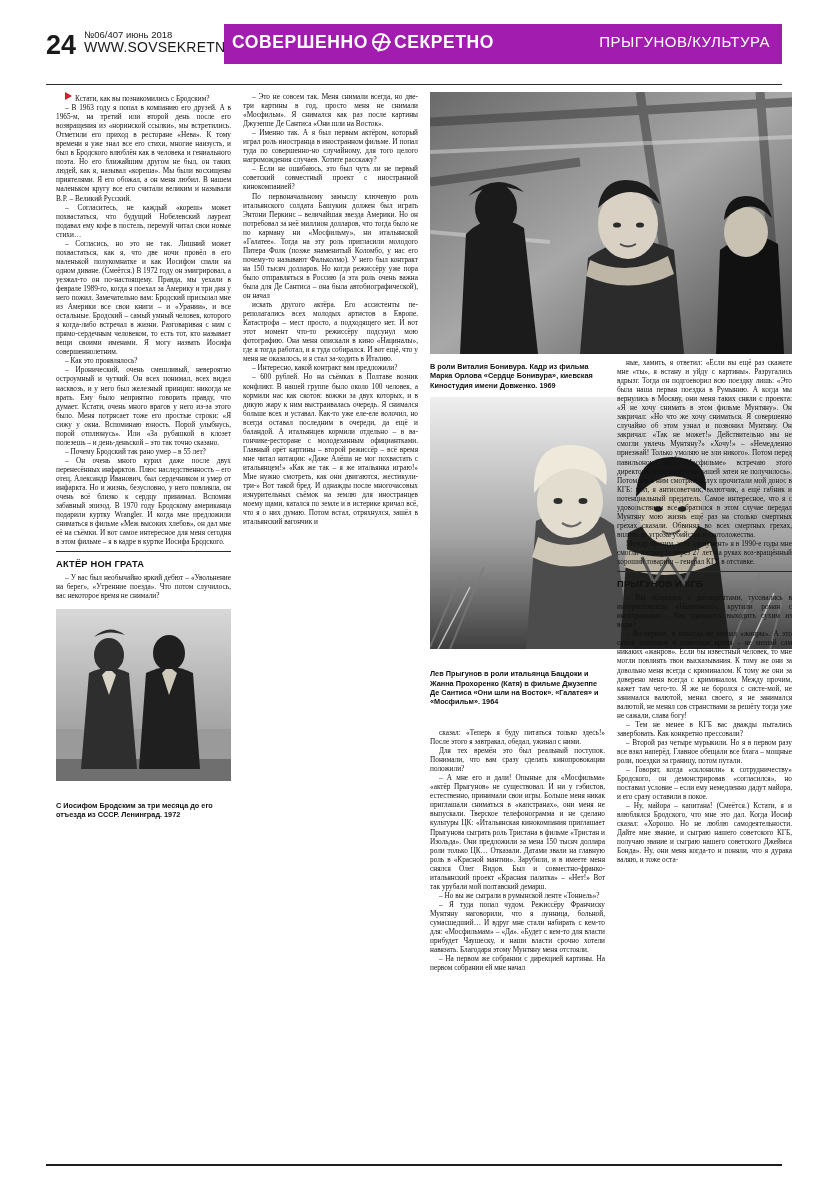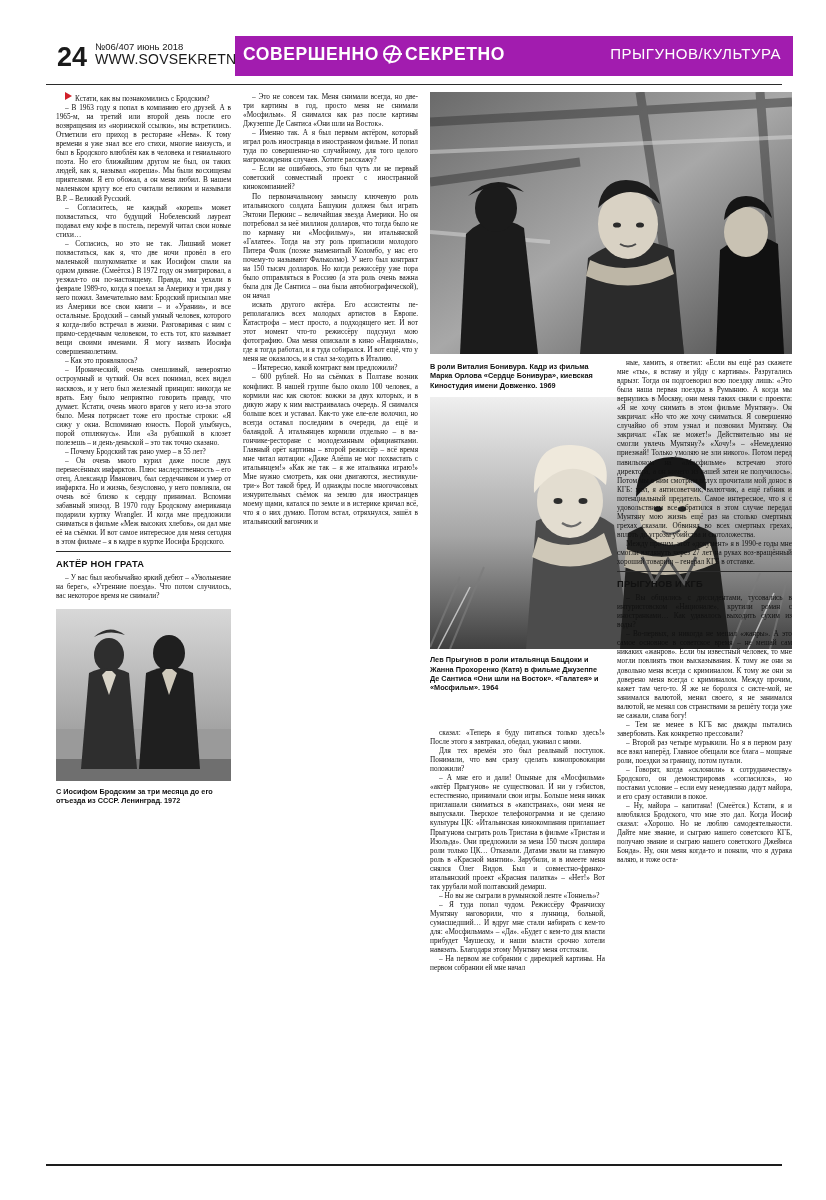"24" .masthead { margin-left: 11px -> none; top: 38px -> 26px }
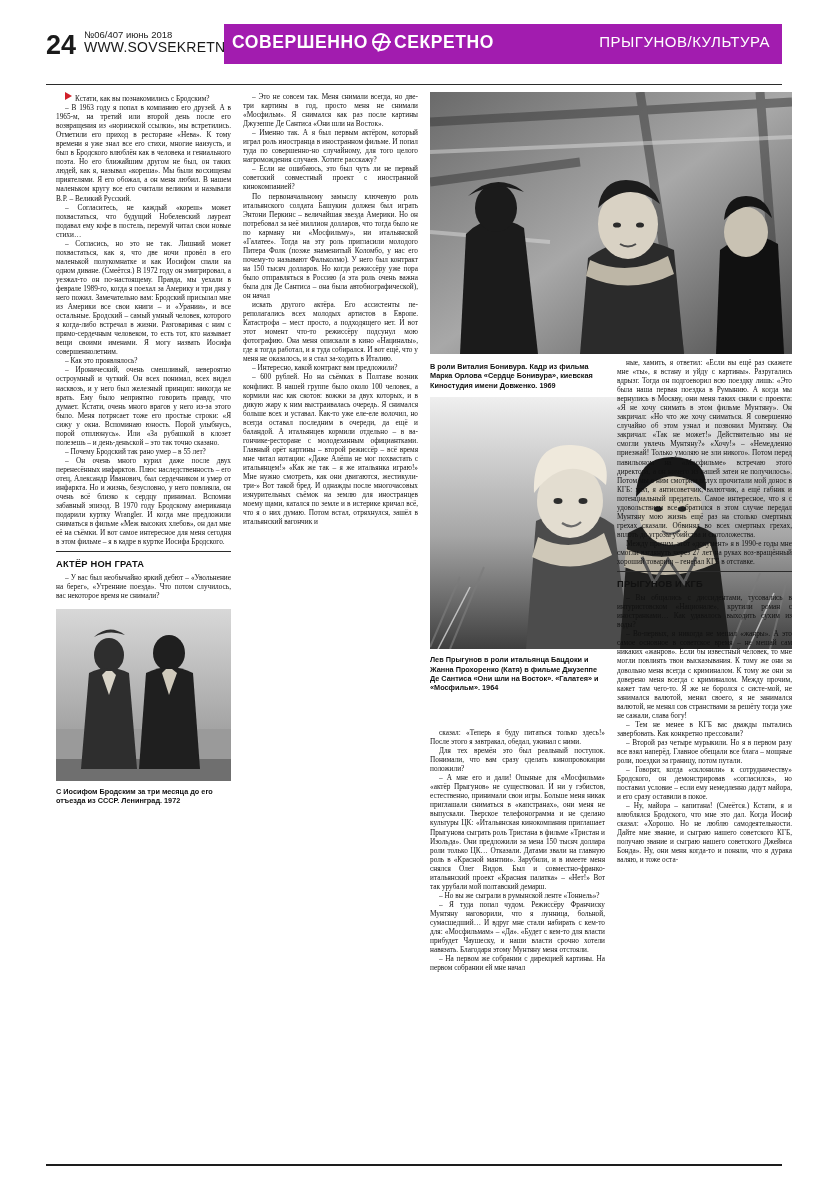"Лев Прыгунов в роли итальянца" .cap { margin-top: 6px -> 20px }
